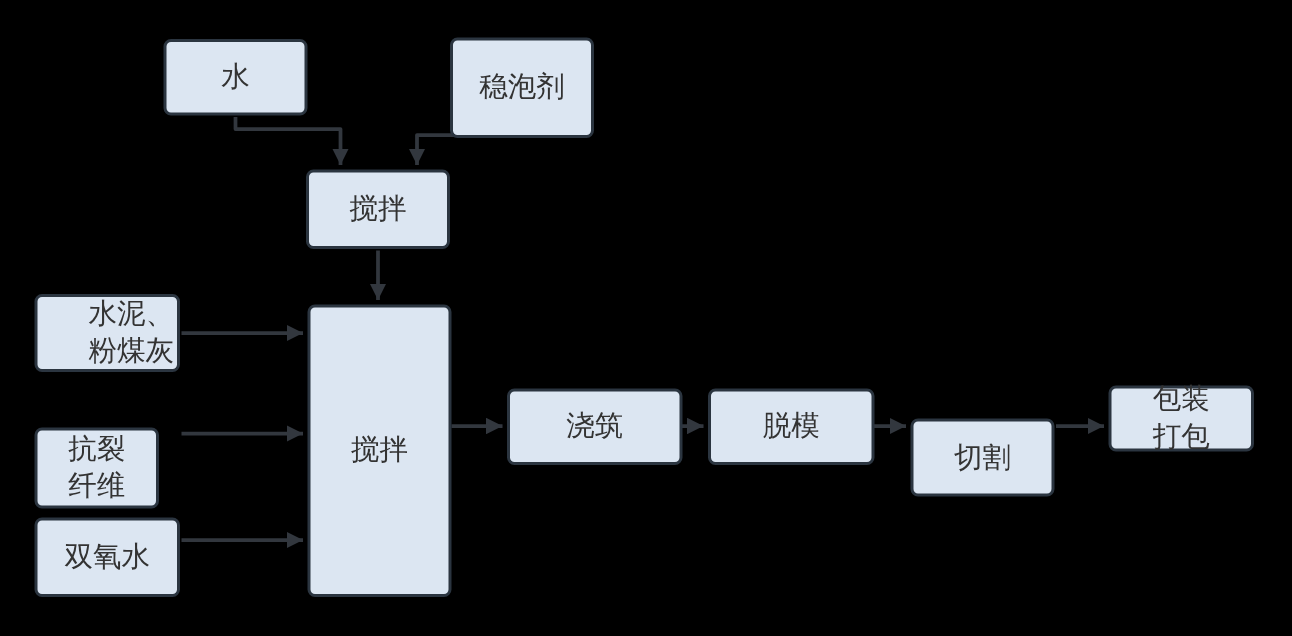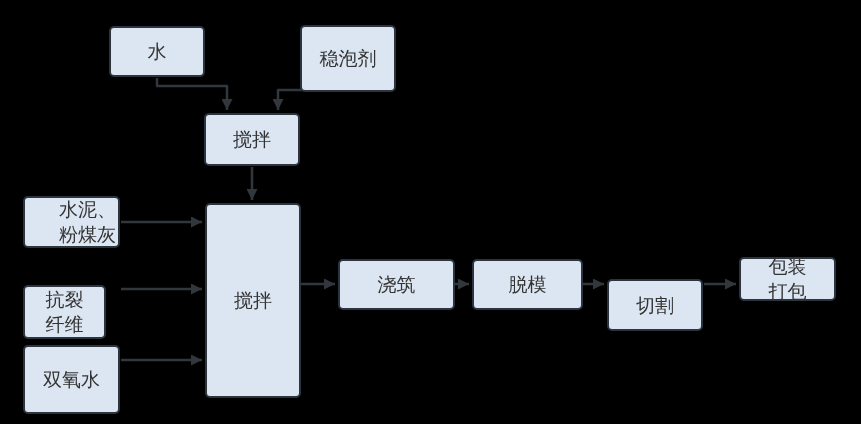"双氧水" div.node { height: 69px -> 53px }
